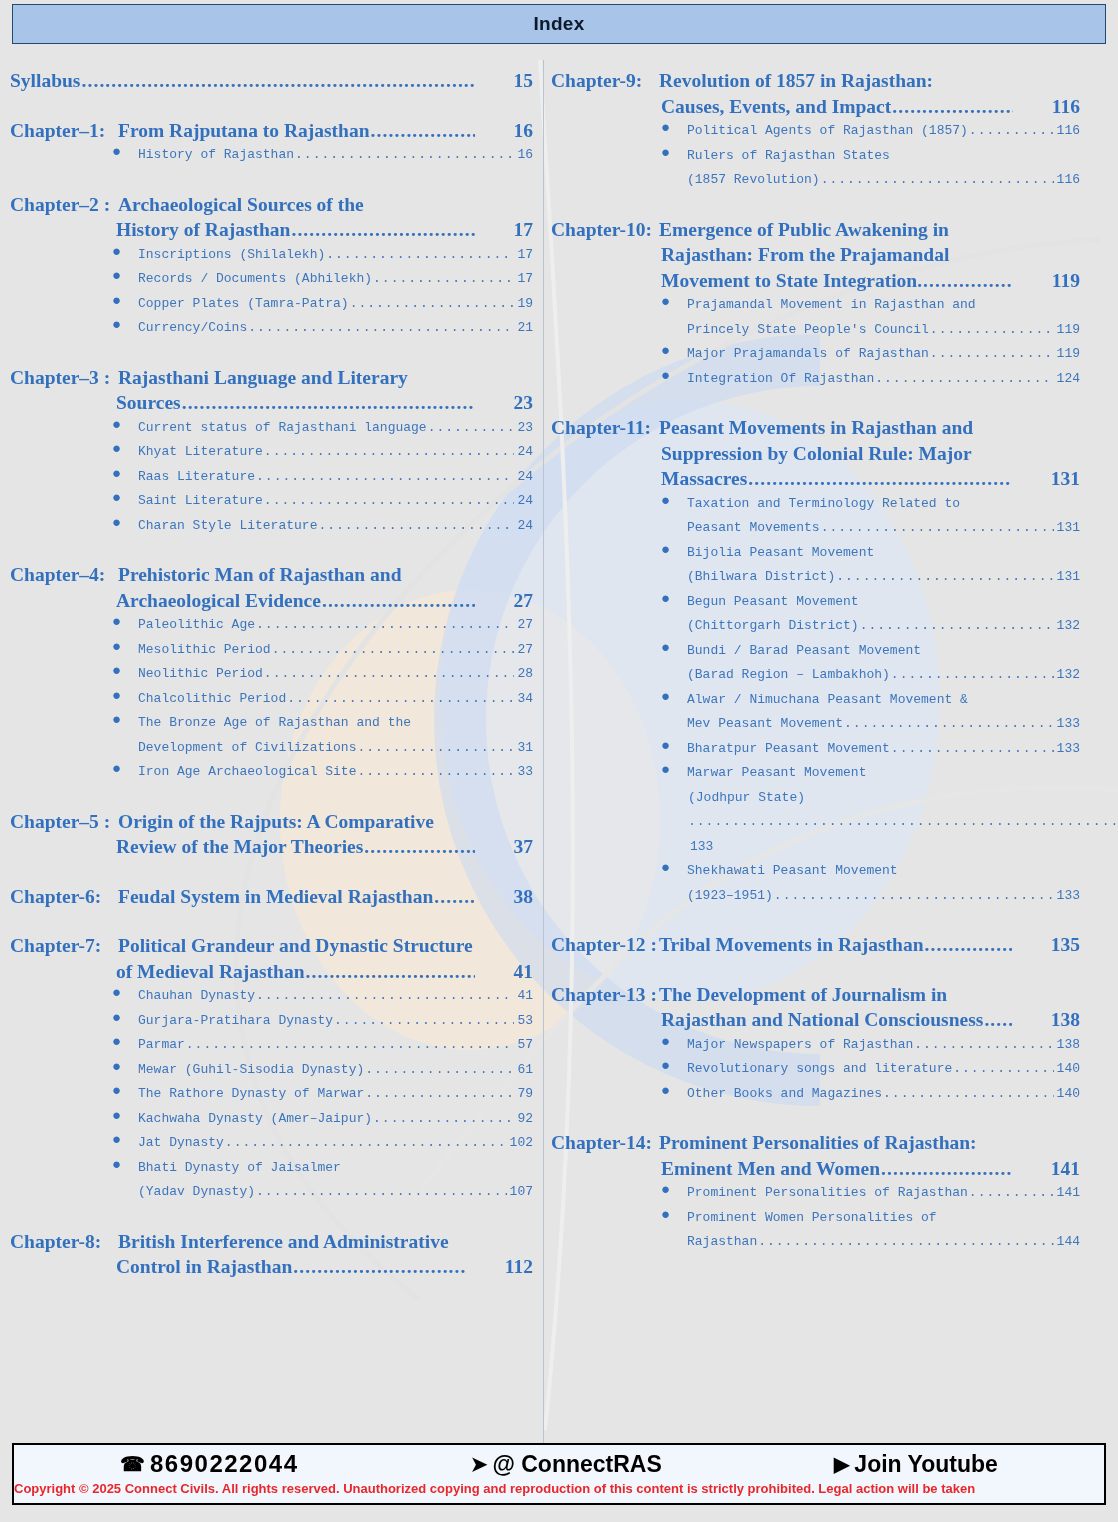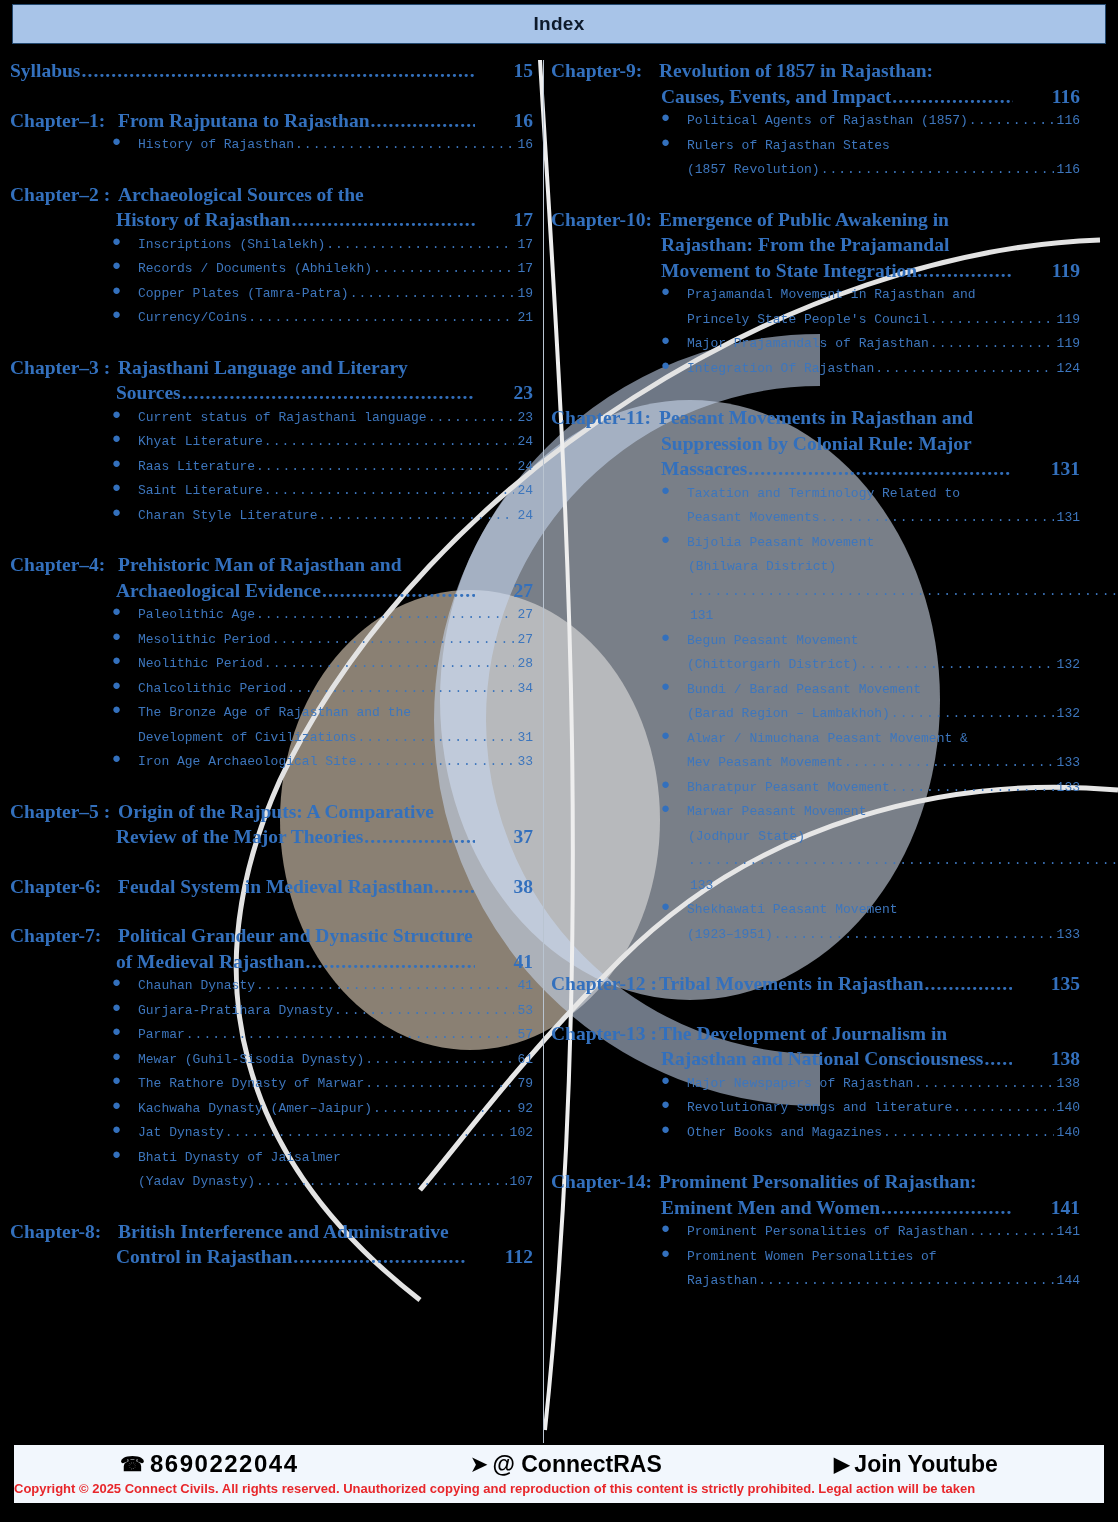"Index" .page { background: #000000 -> #e5e5e5 }
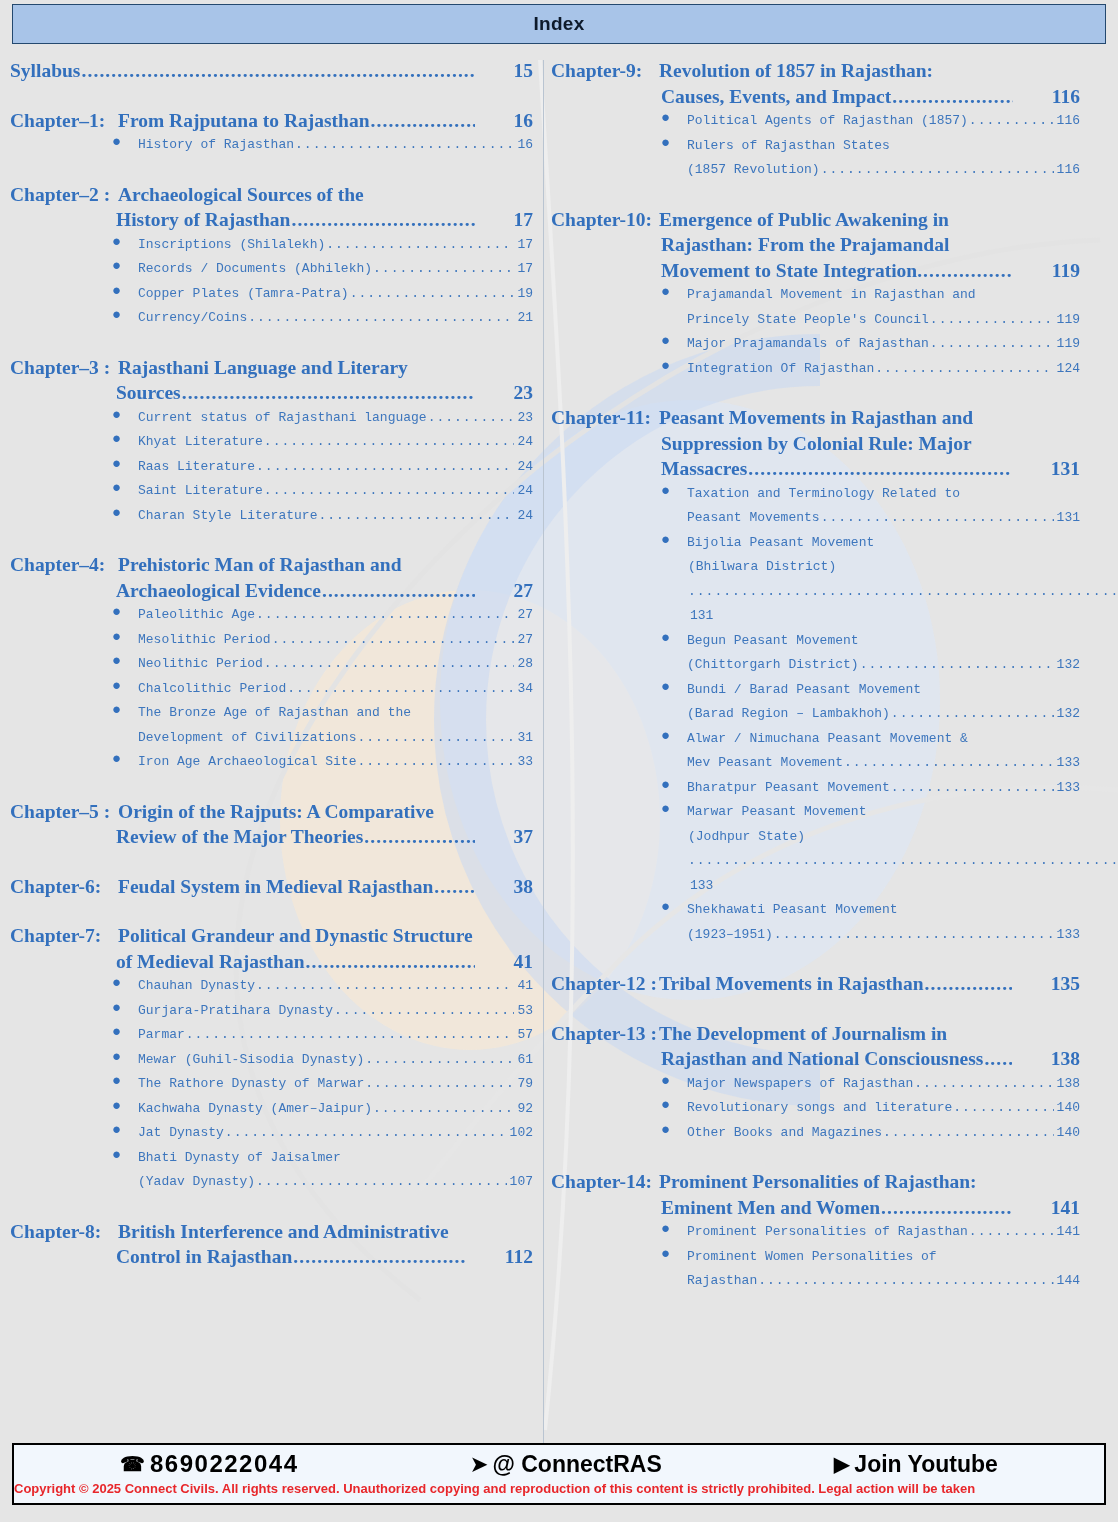"Syllabus" .columns { top: 58px -> 68px }
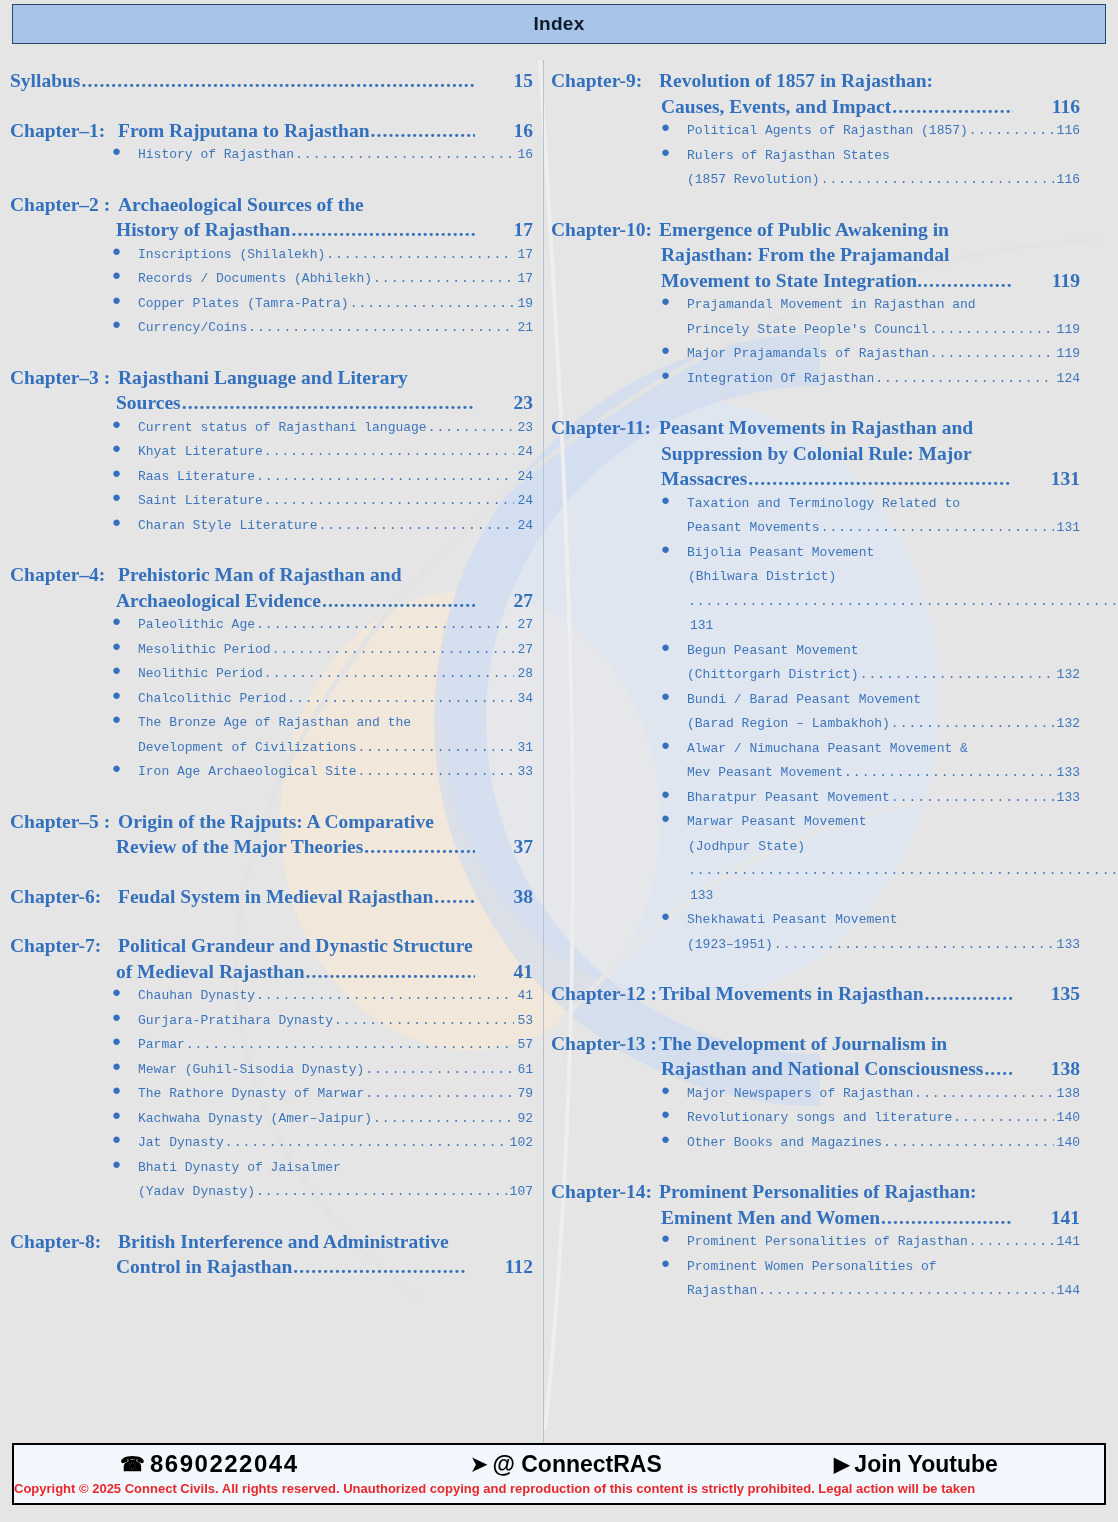"(Bhilwara District)" div.bullet-row { flex-direction: column -> none }
